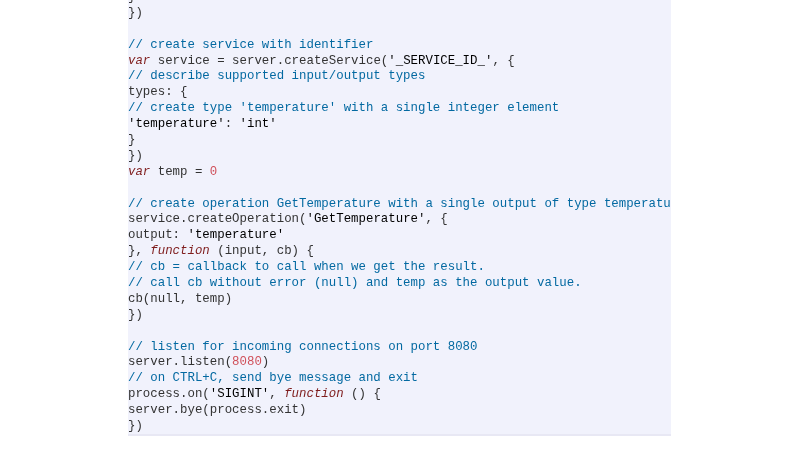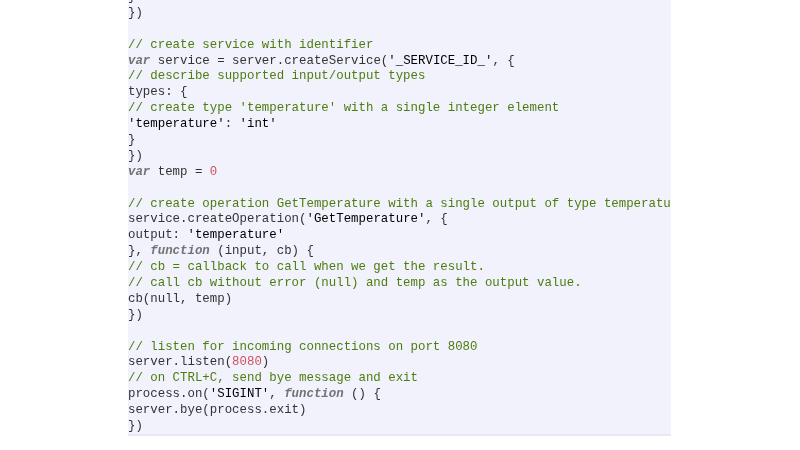"// create service with identifier" .c-comment { color: #4d7c0f -> #0369a1 }
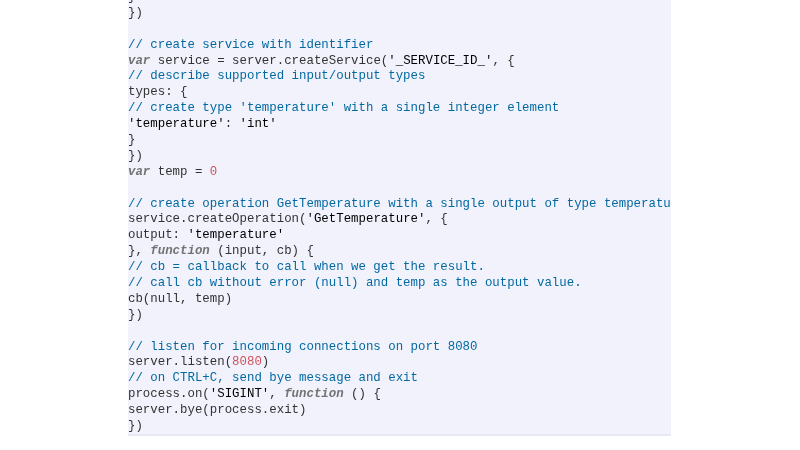"var" .c-keyword { color: #737373 -> #7f1d1d; font-weight: bold -> normal }
